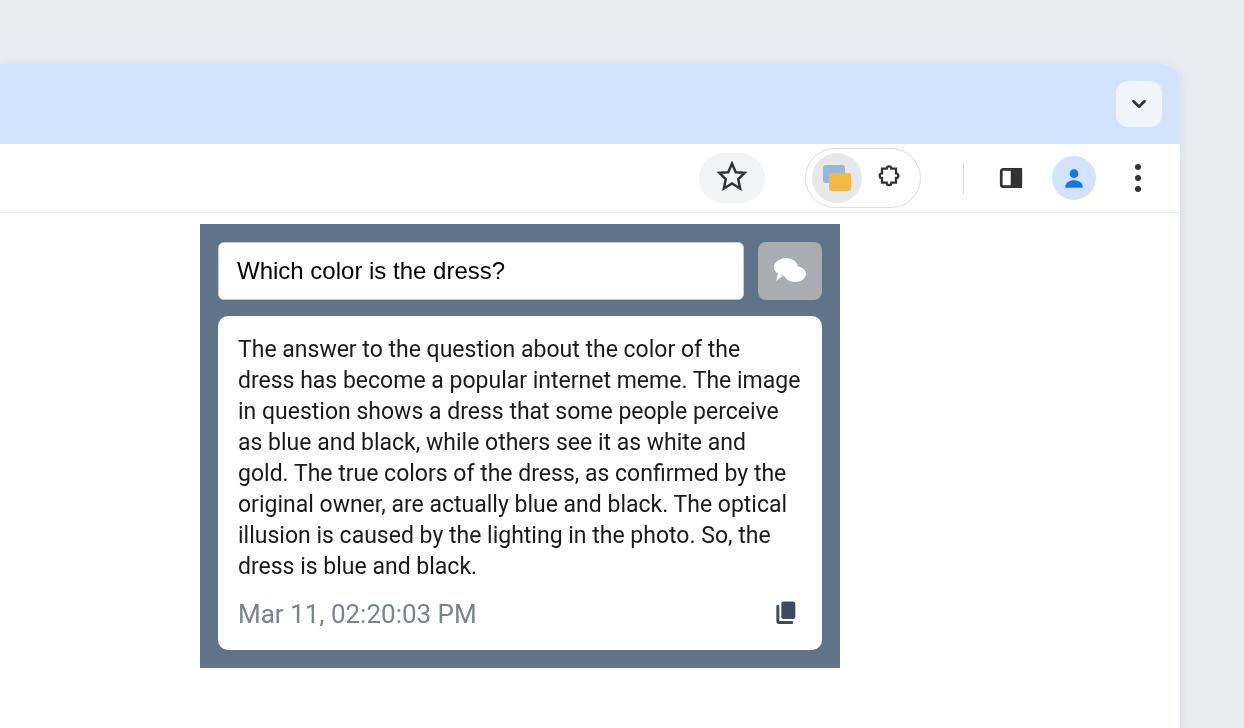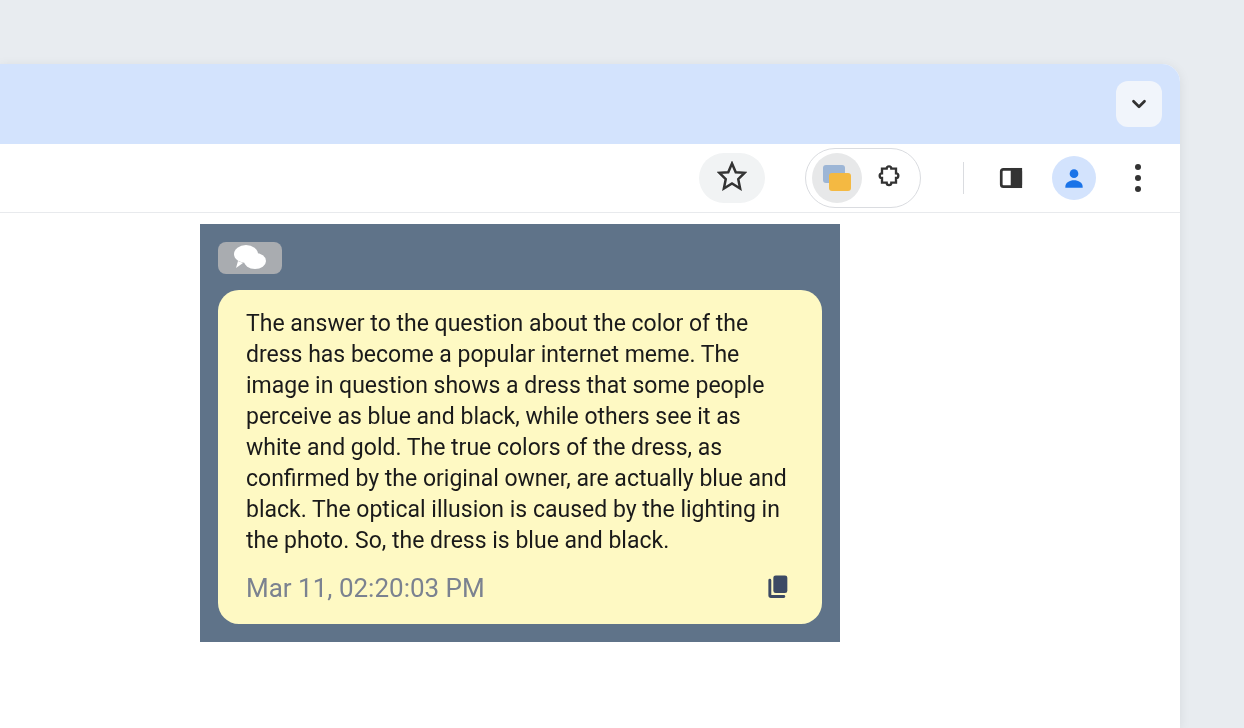"Which color is the dress?" input.chat-input { html: none -> <input> }
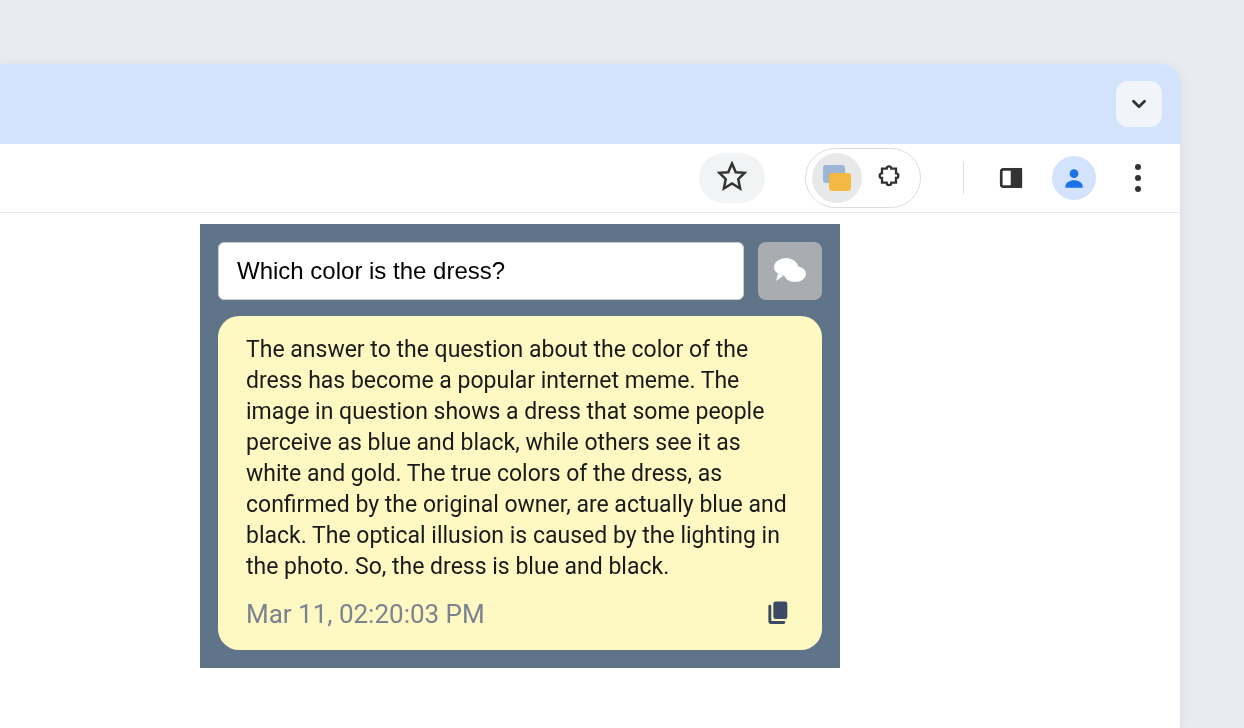"The answer to the question" .answer-card { background: #fef9c3 -> #ffffff; border-radius: 21px -> 10px; padding: 18px 28px -> 18px 20px }
